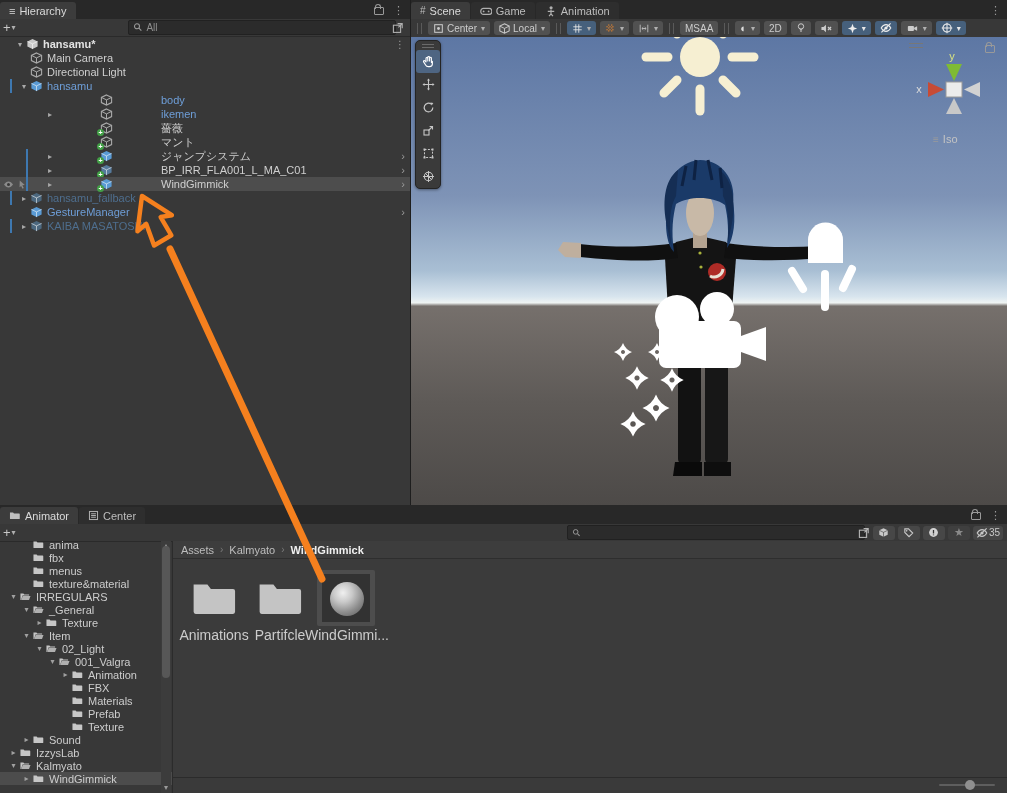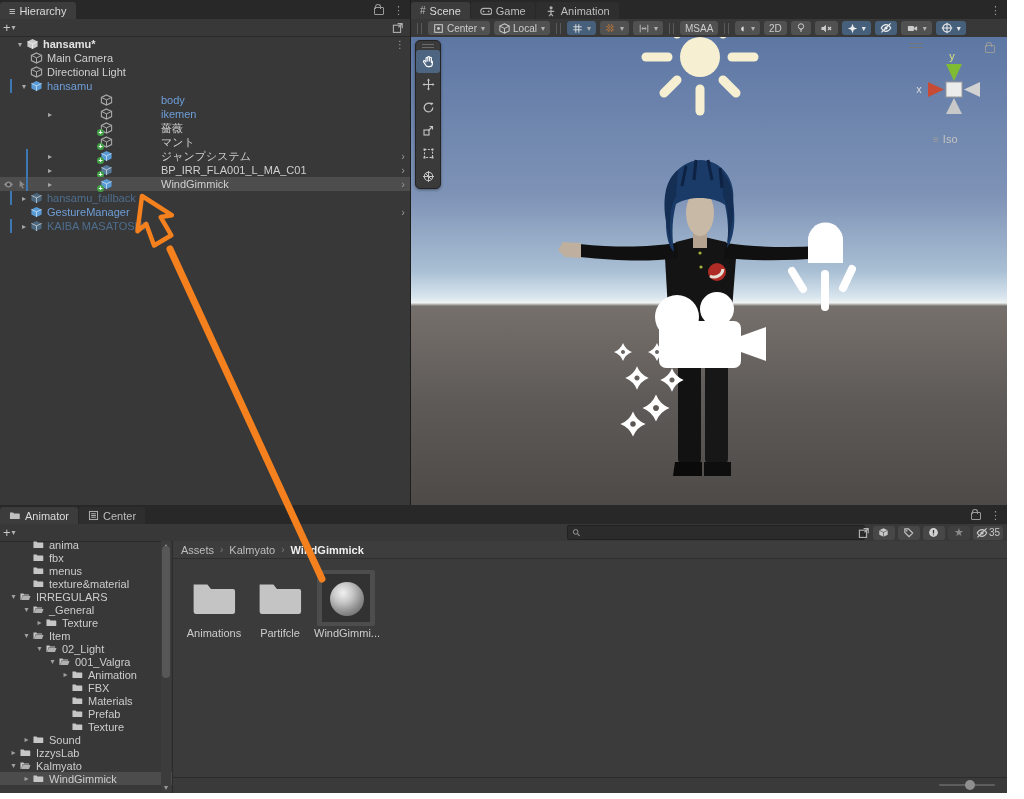"All" div.searchbox { html: none -> <div> <svg> <use></use> </svg> <input> </div> }
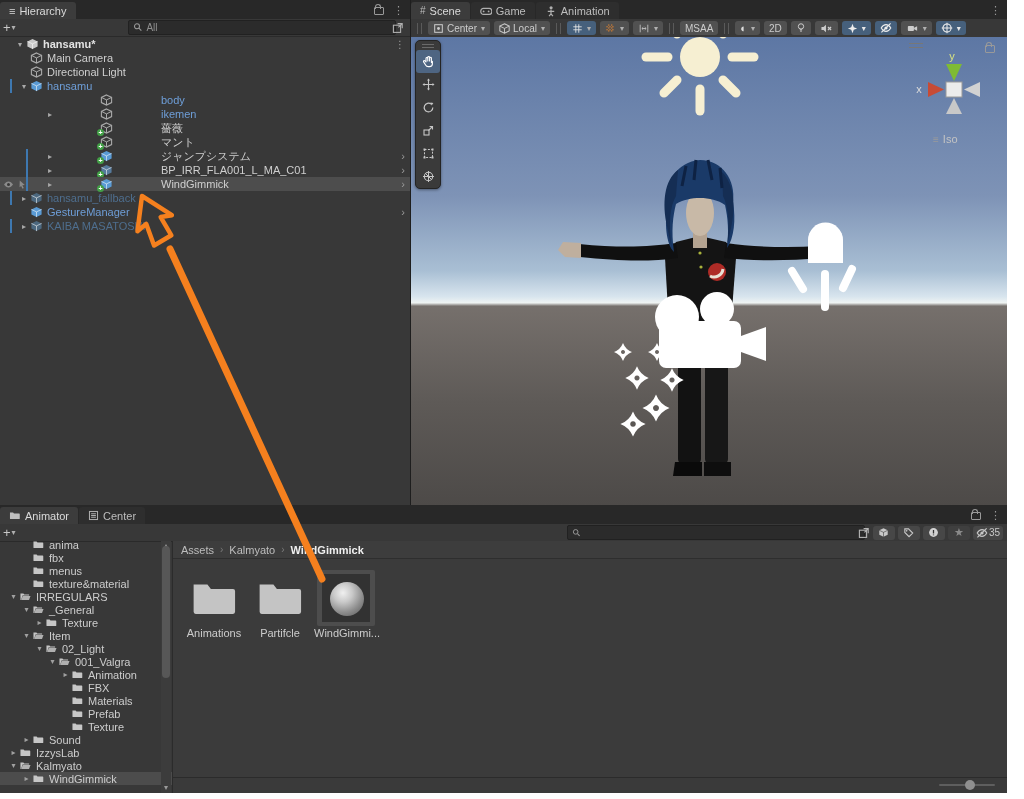"Animations" .pitem .plabel { font-size: 11px -> 14px }
